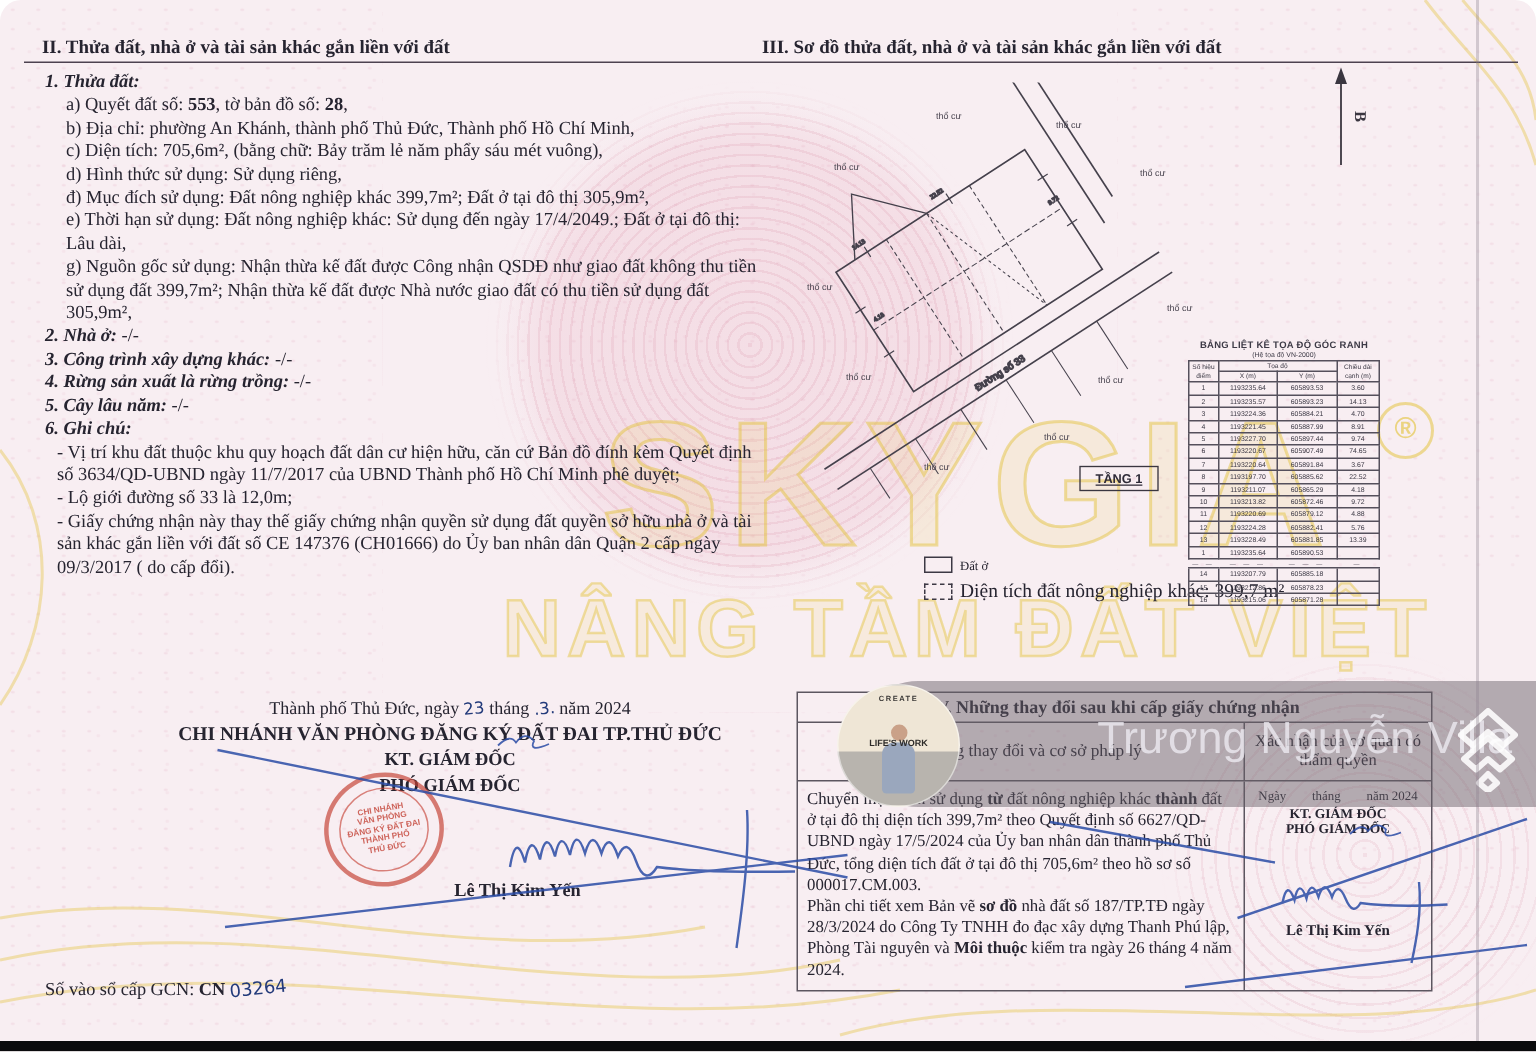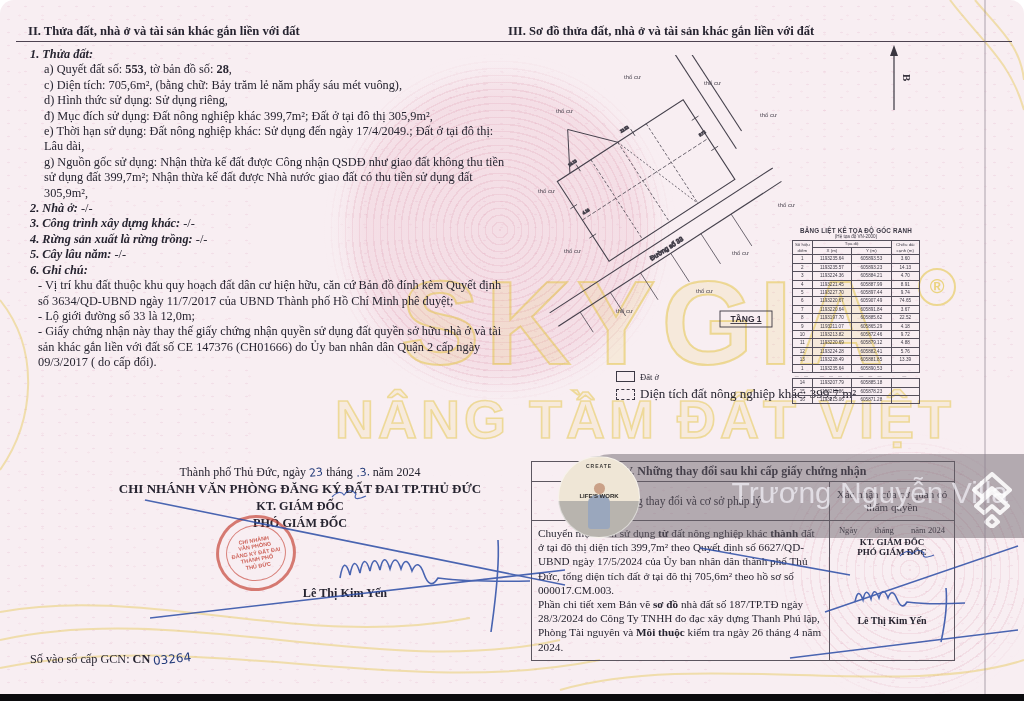"b) Địa chỉ: phường An" div.ind { html: none -> <div>b) Địa chỉ: phường An Khánh, thành phố Thủ Đức, Thành phố Hồ Chí Minh,</div> }
